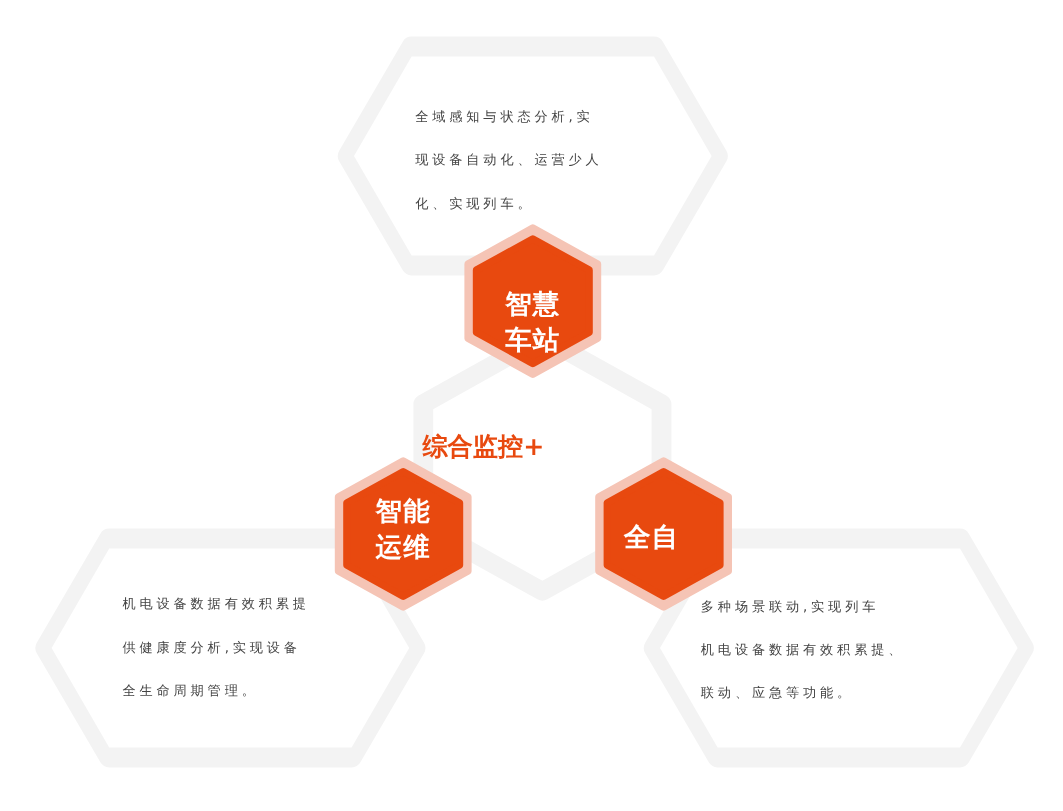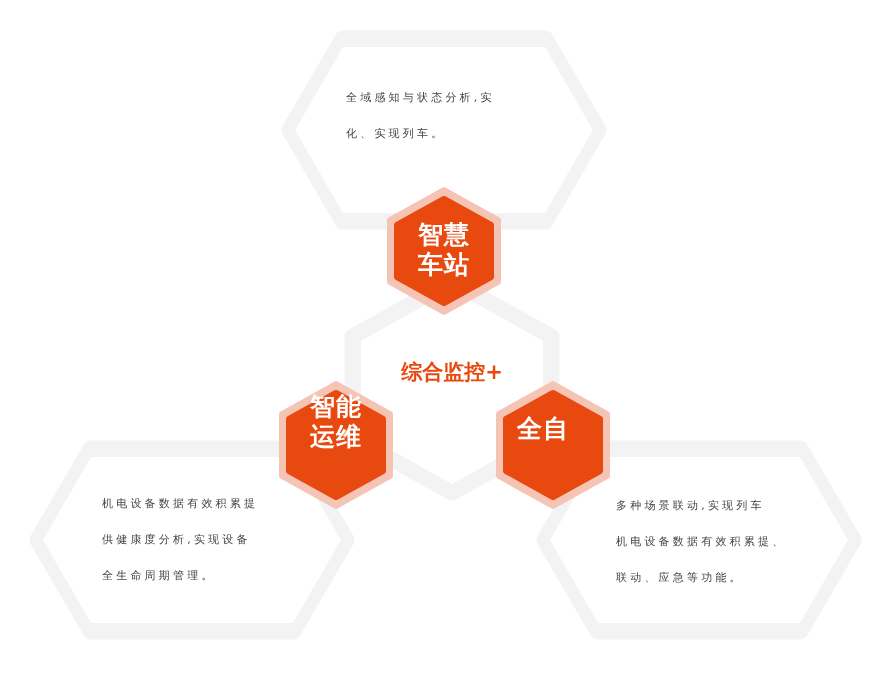"现设备自动化、运营少人" div { html: none -> <div>现设备自动化、运营少人</div> }
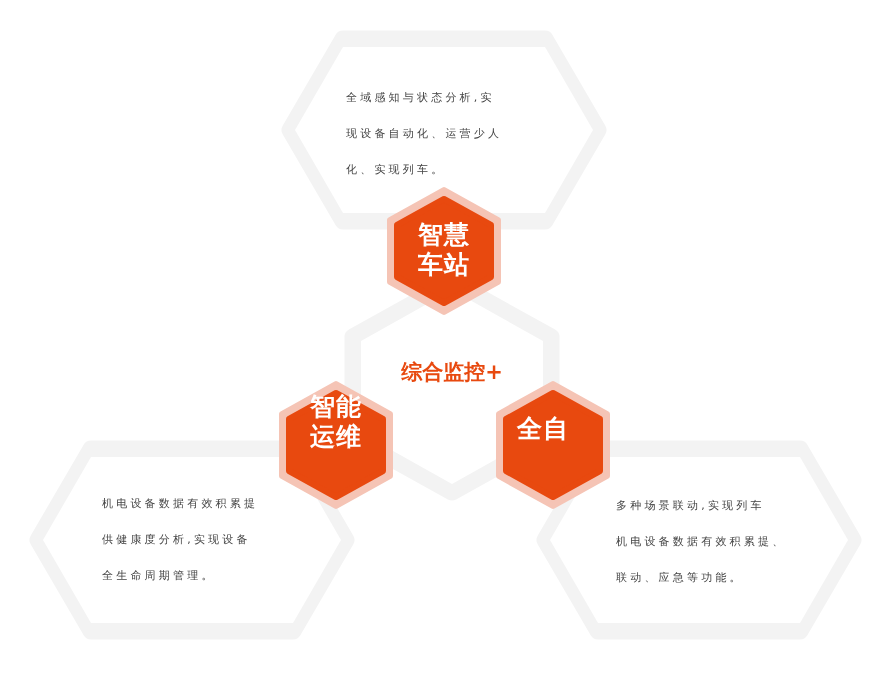"智慧" .badge-label { font-size: 25px -> 22px; margin-top: none -> 20px }
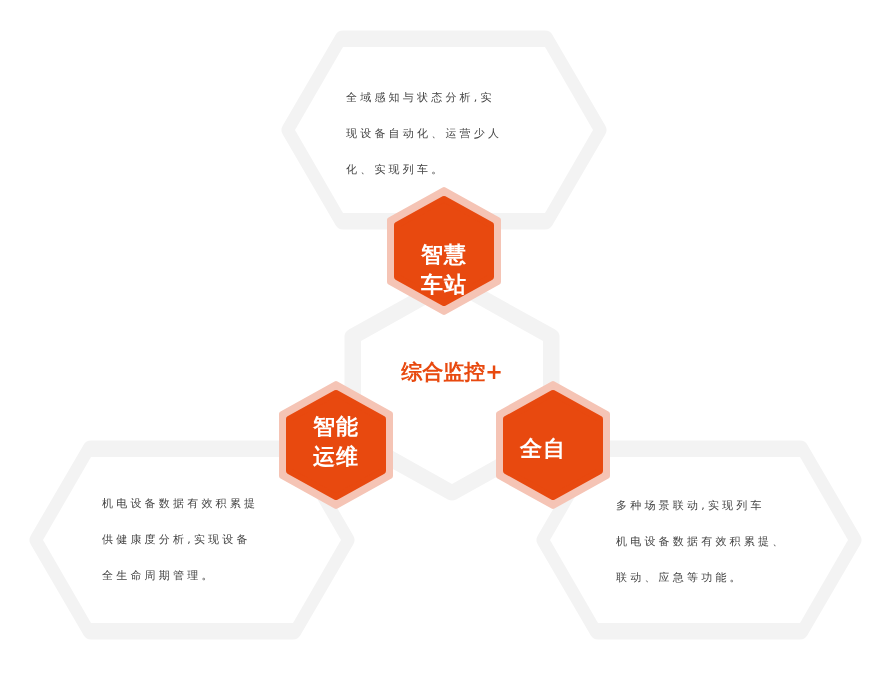"综合监控+" .center-title { text-align: center -> none }
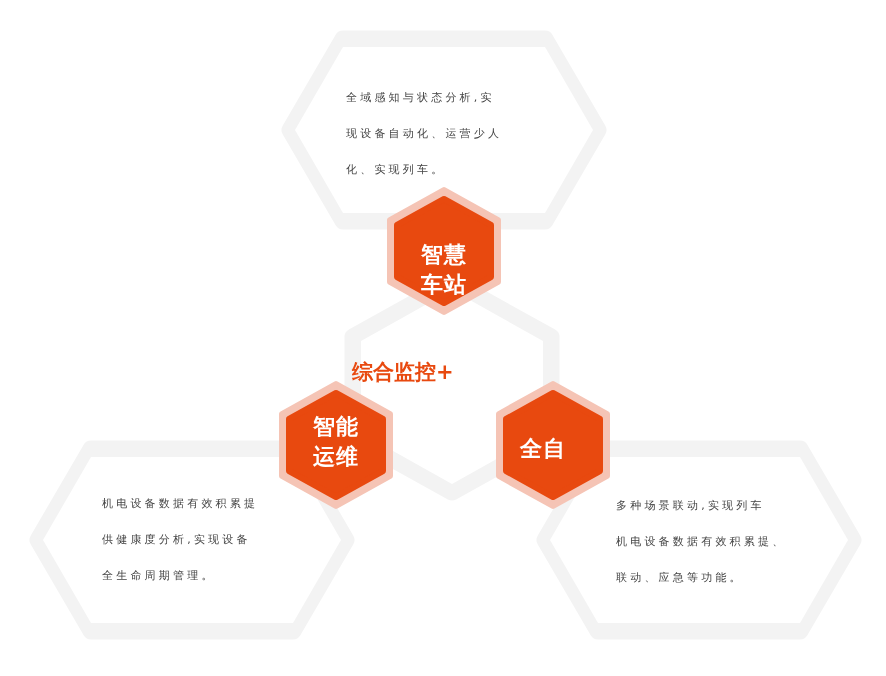"多种场景联动,实现列车" div.desc { left: 616px -> 584px }
